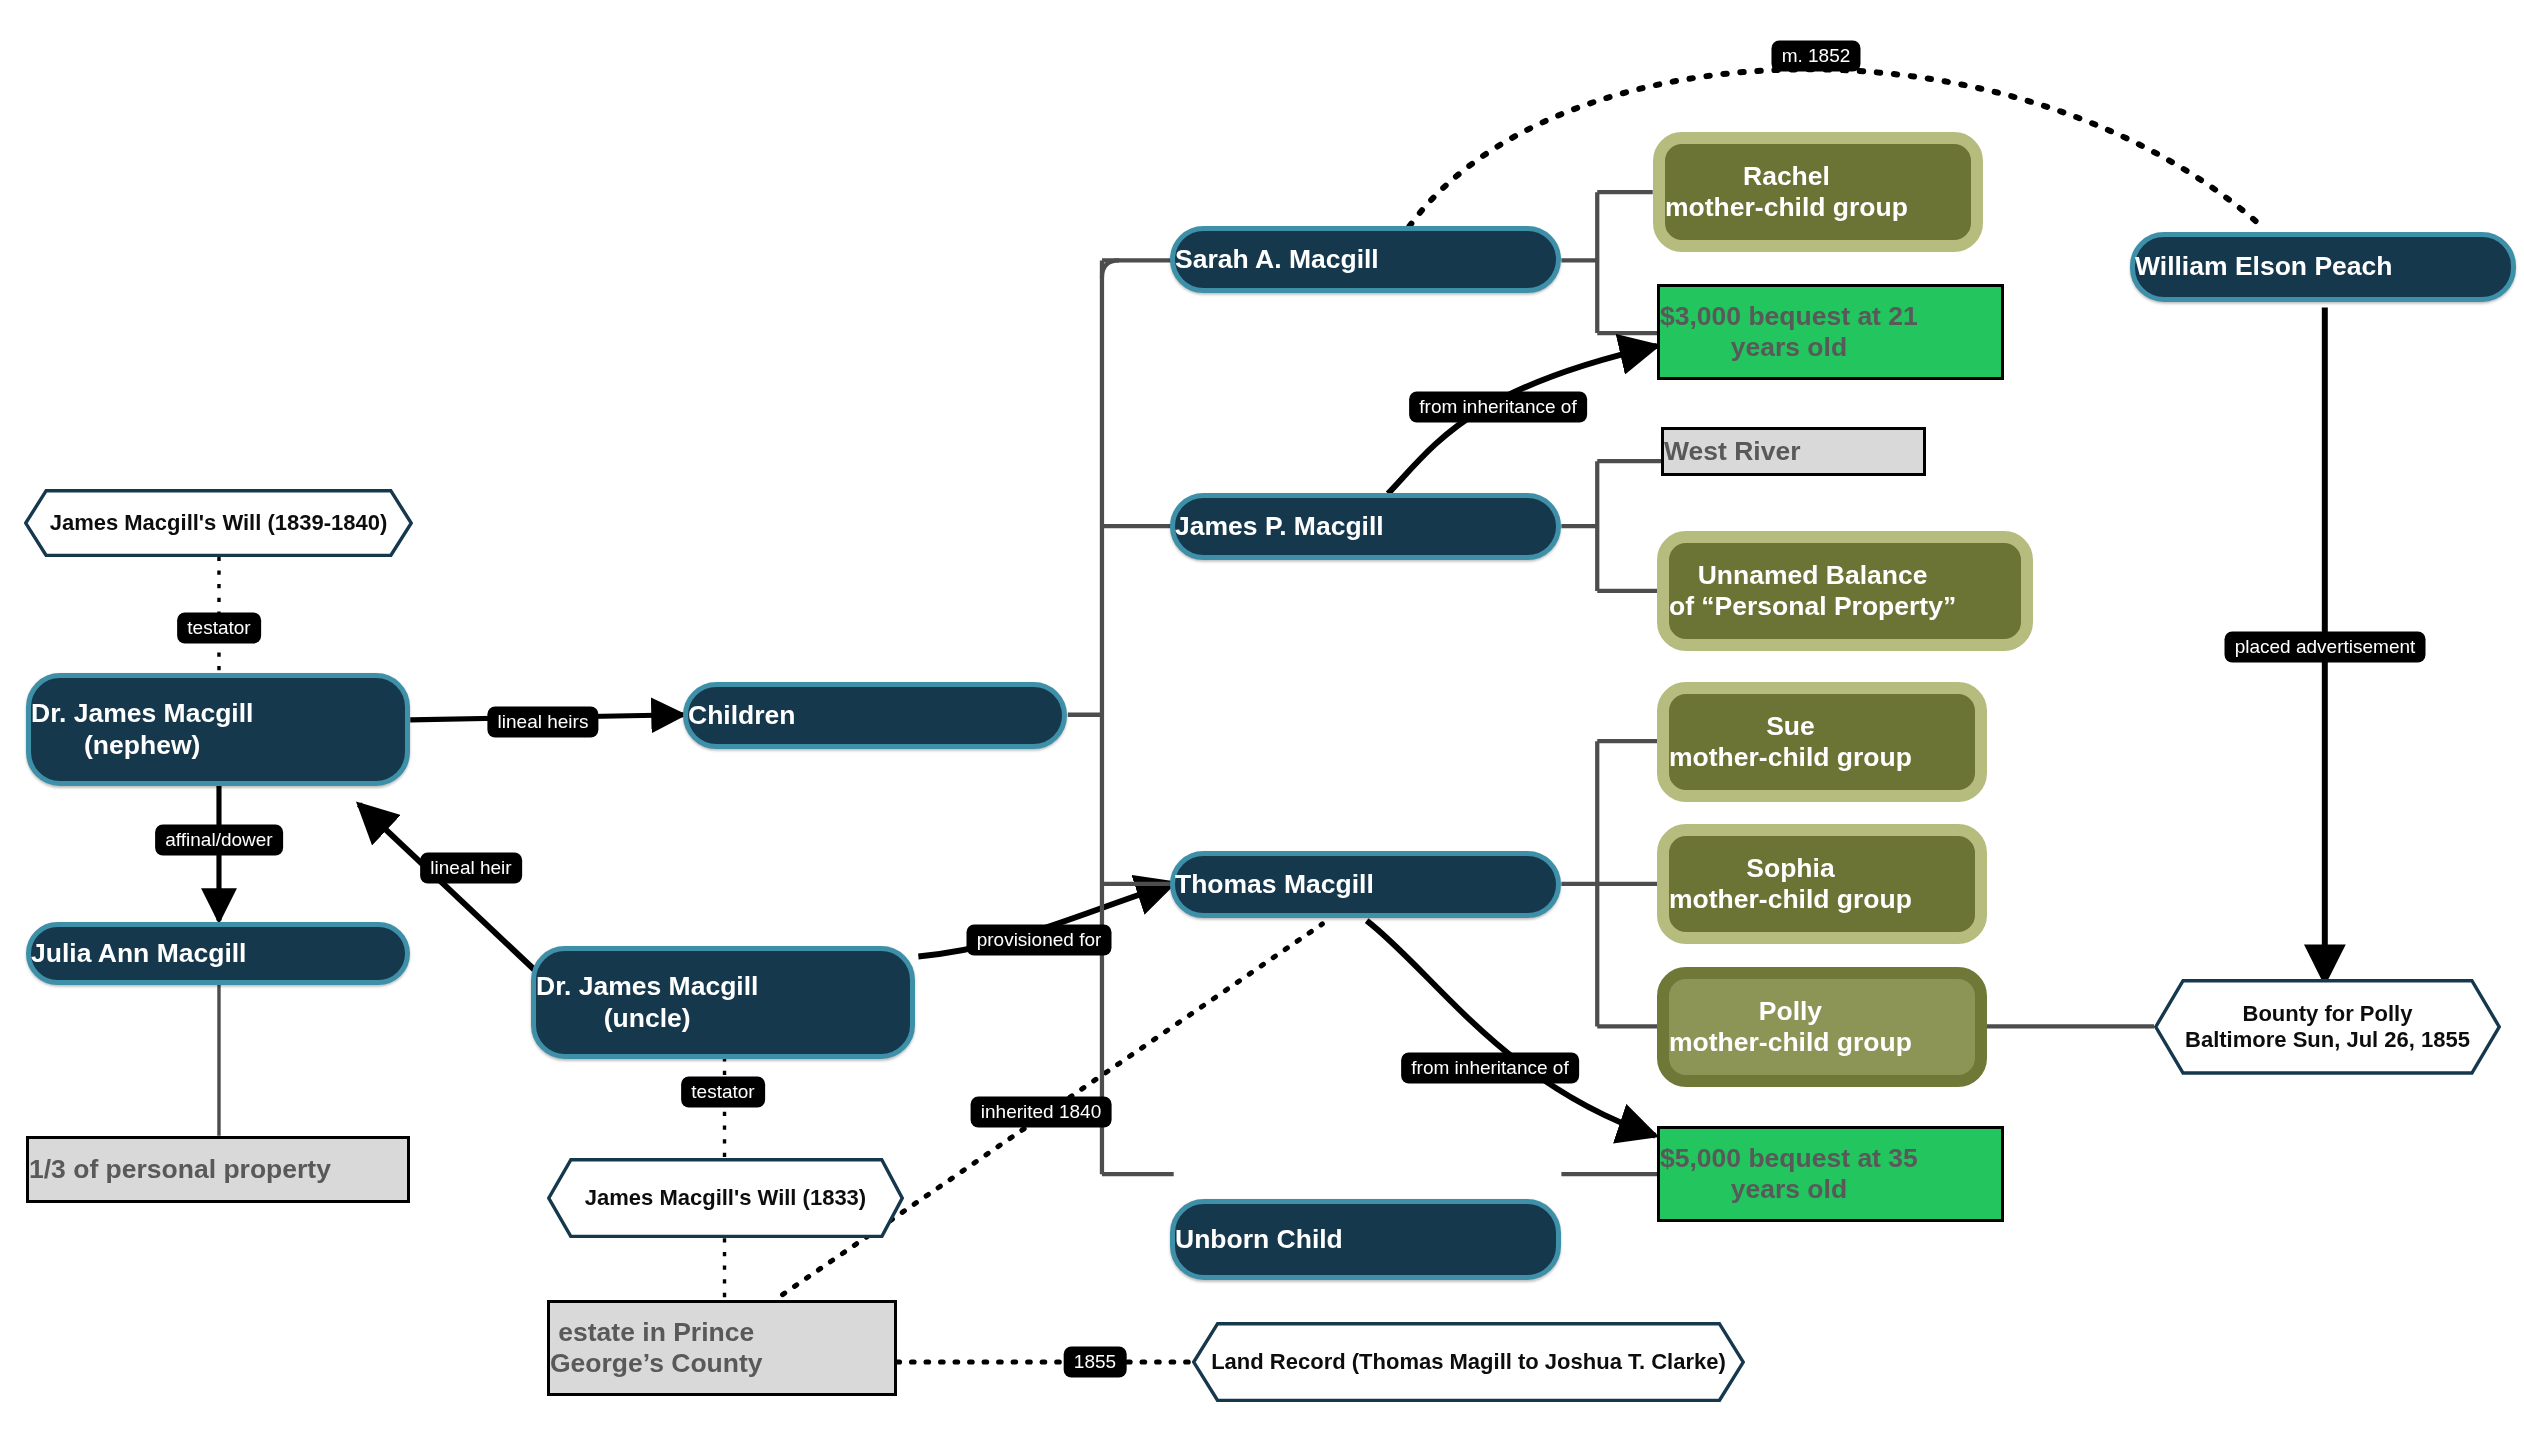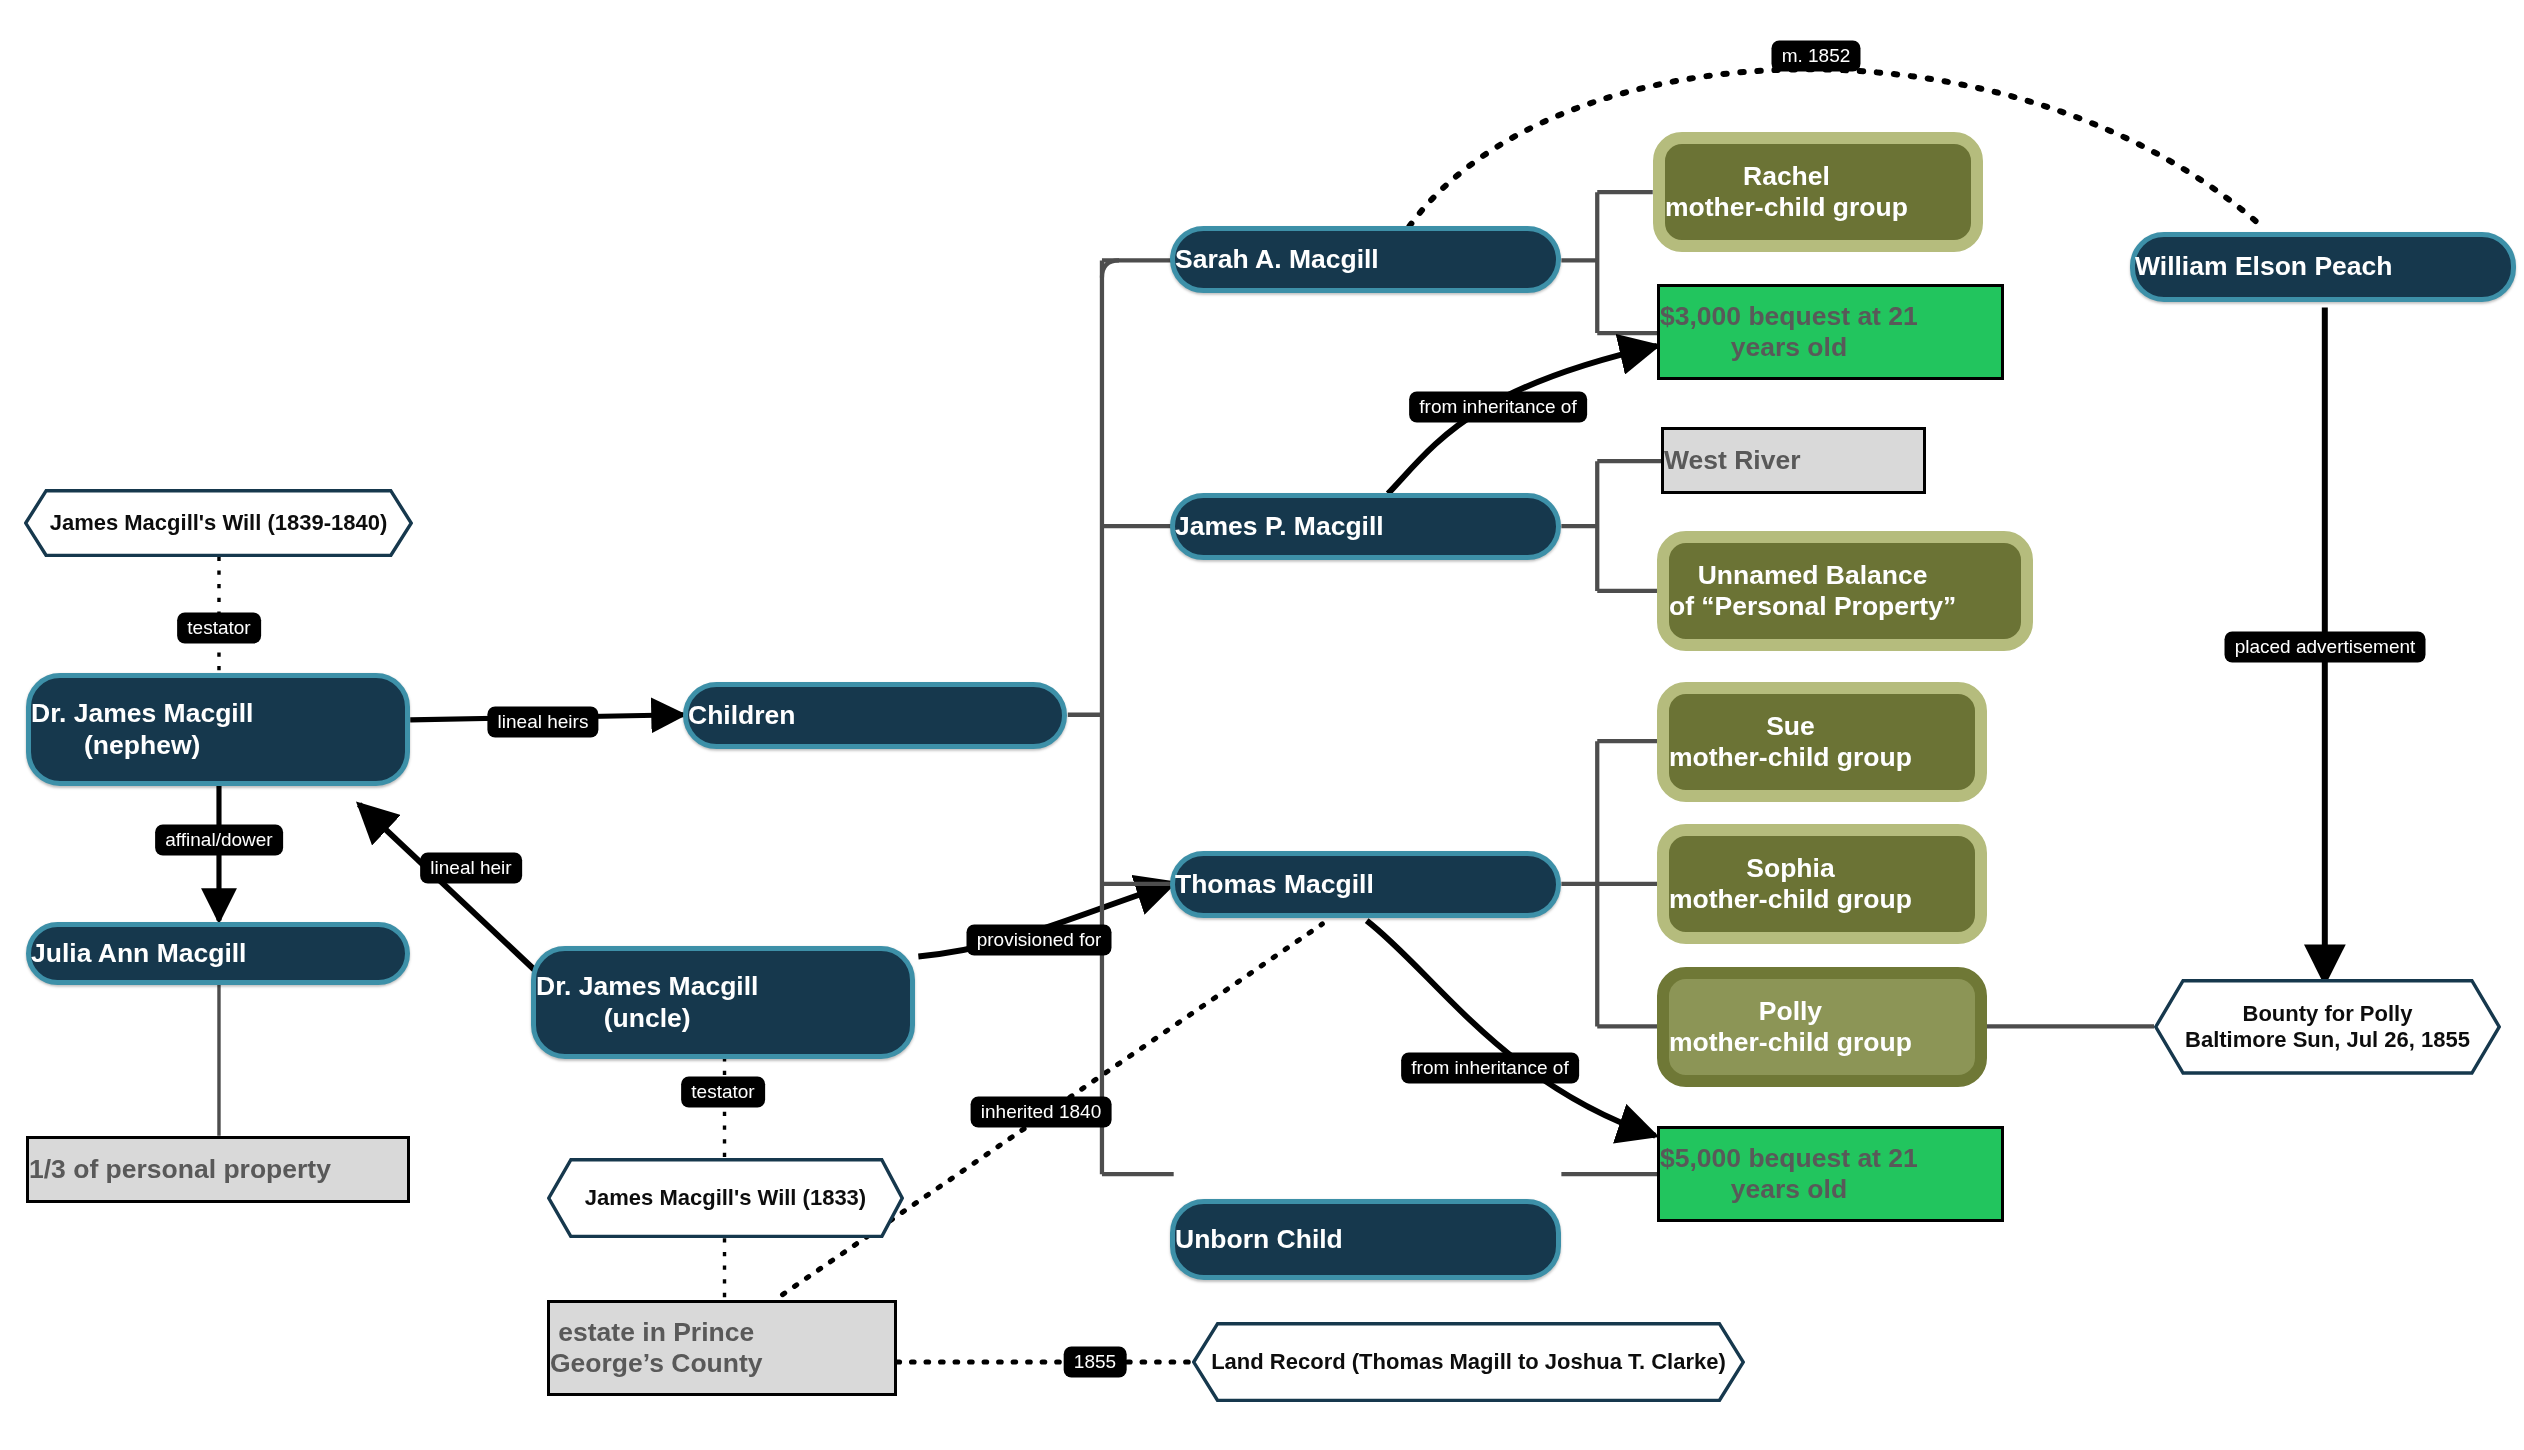"West River" div.node { height: 67px -> 49px }
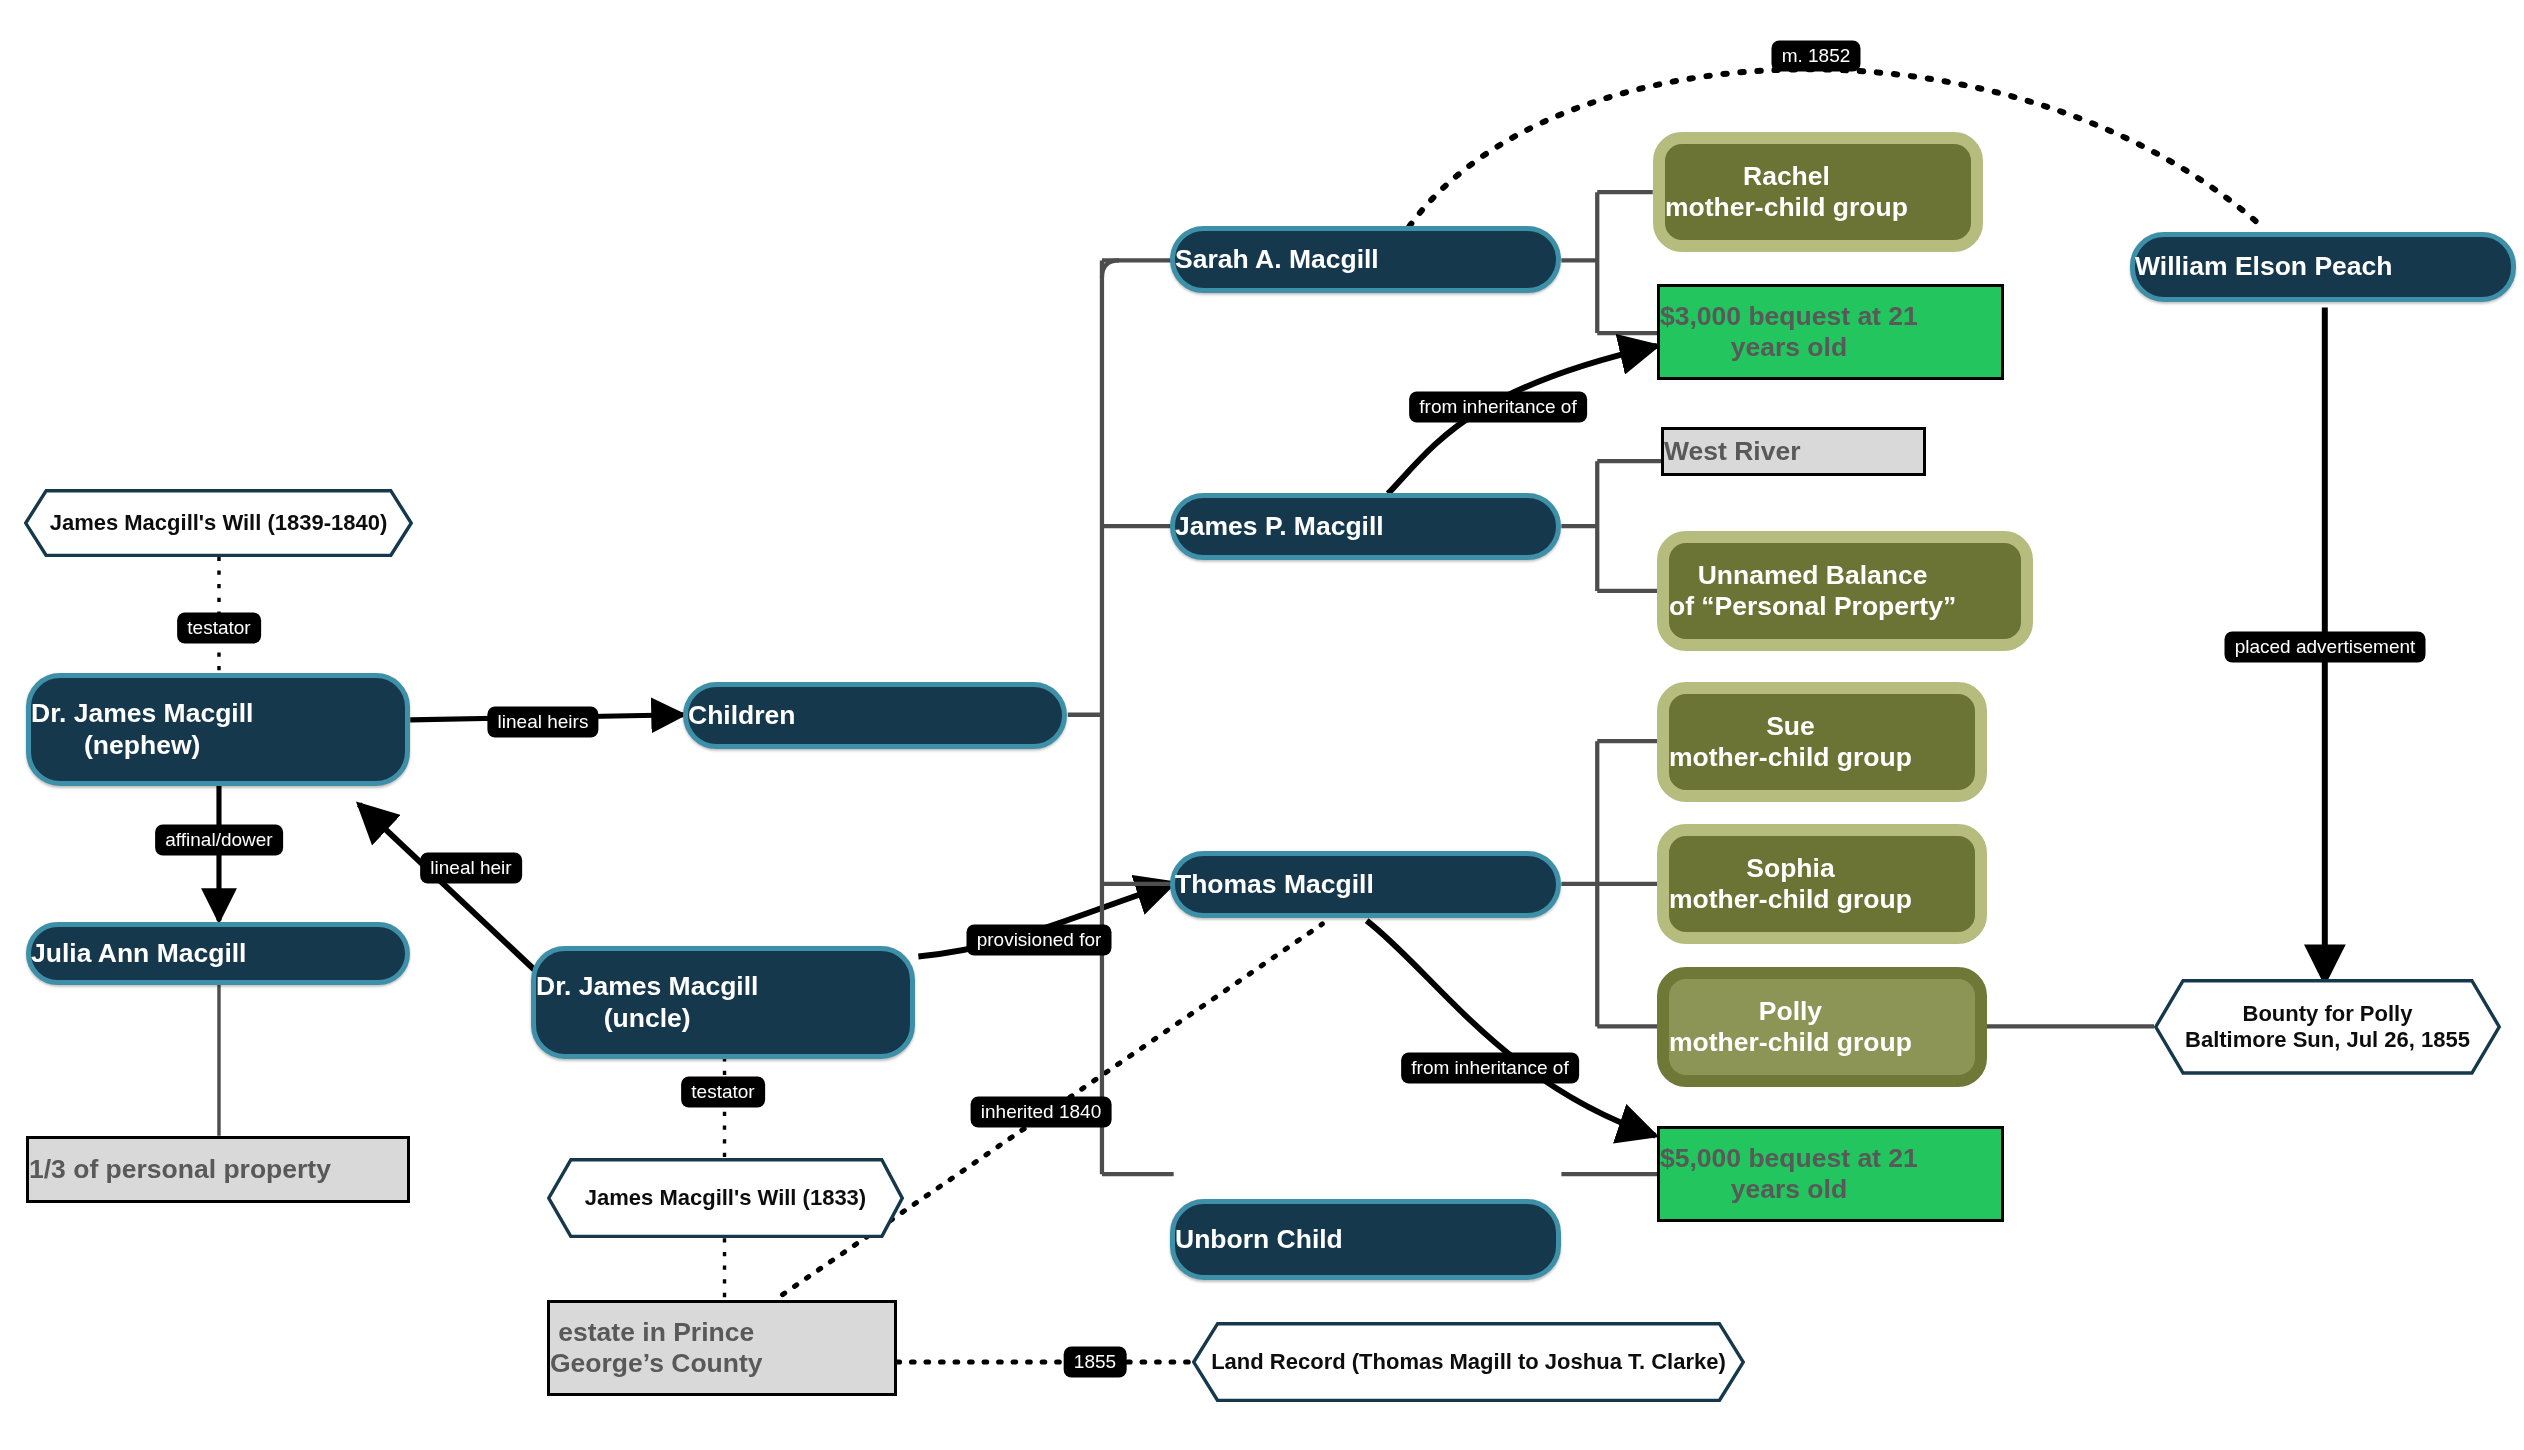"$5,000 bequest at 21" span { text: 21 -> 35 }
